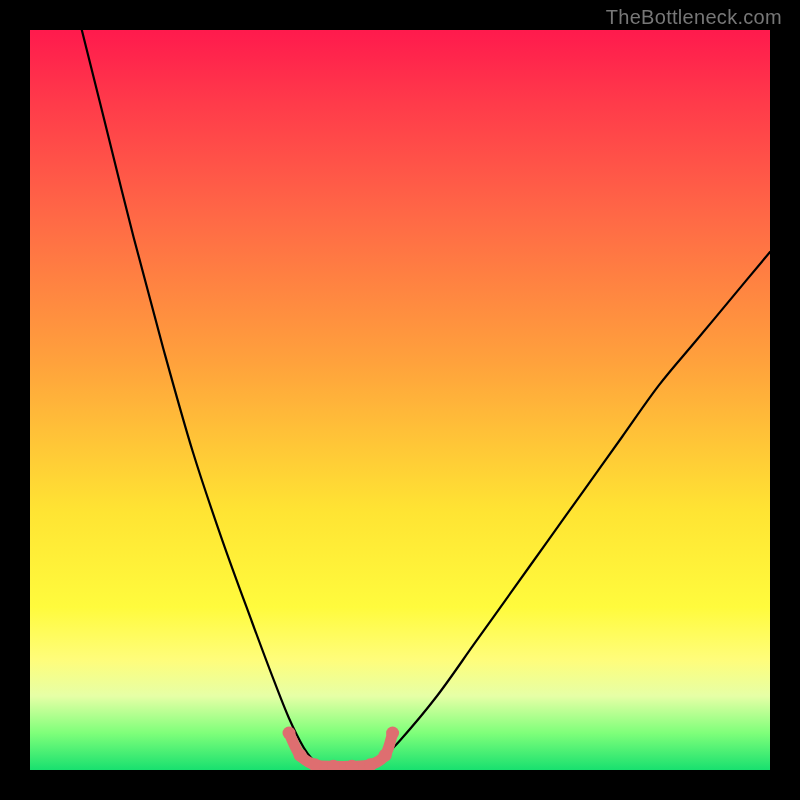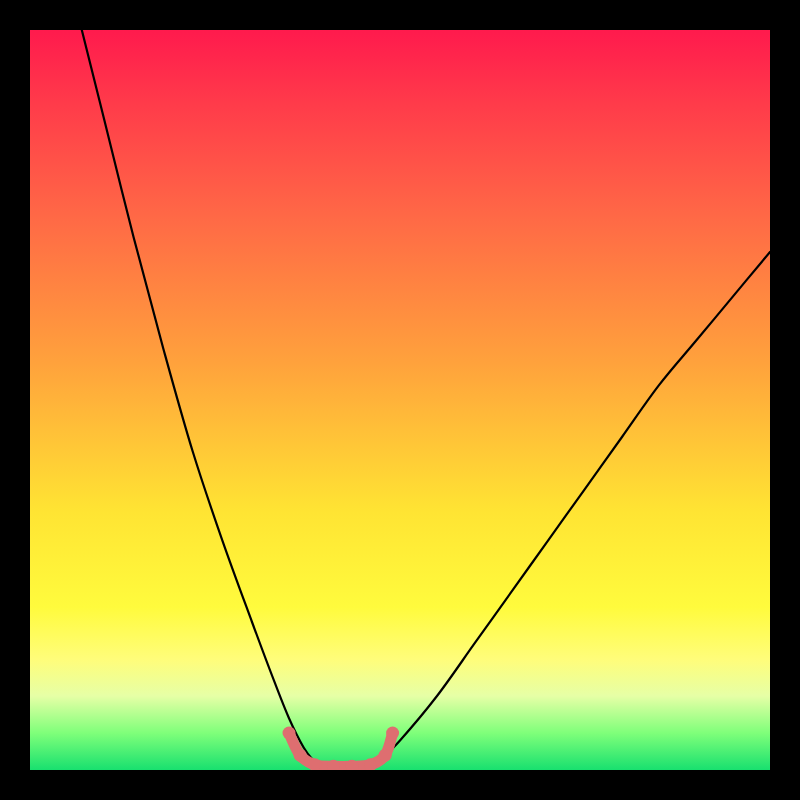"TheBottleneck.com" div.watermark { html: none -> <div>TheBottleneck.com</div> }
